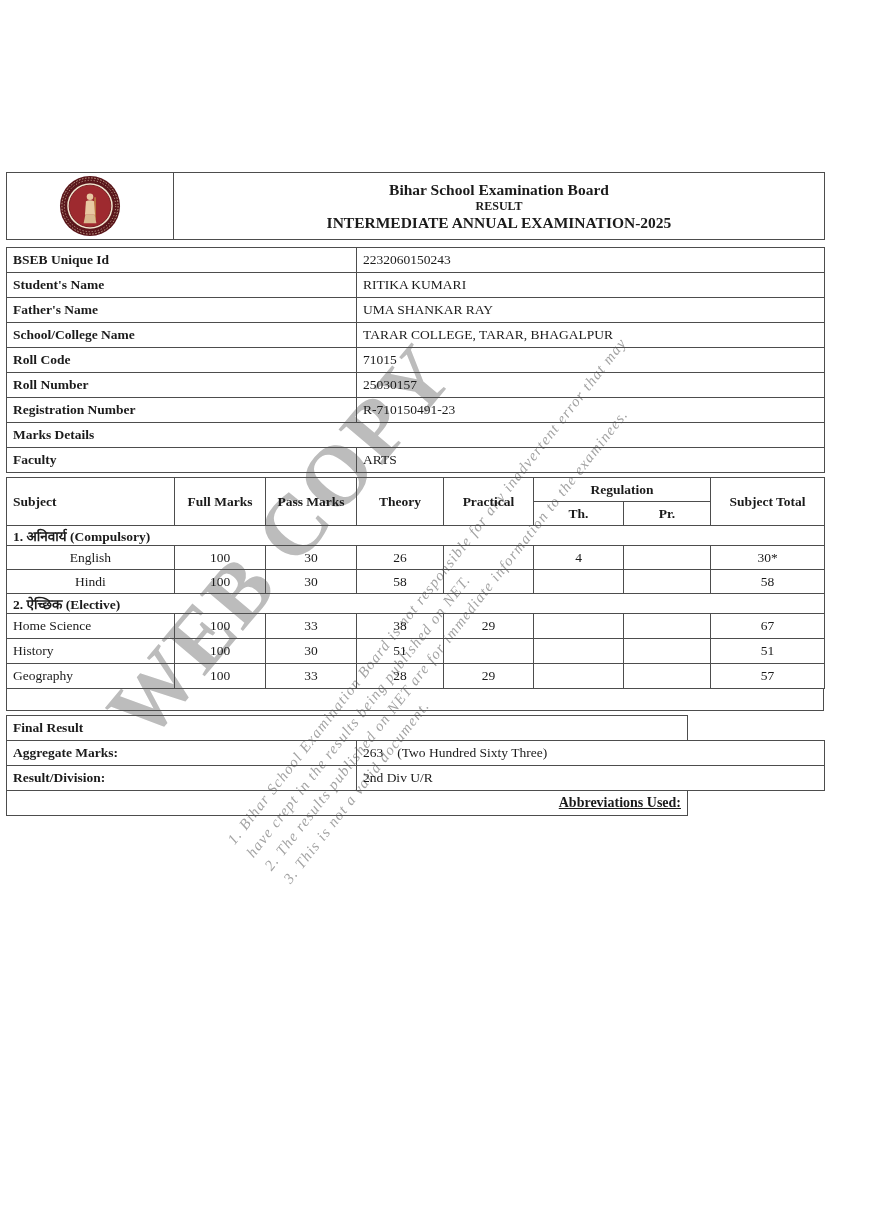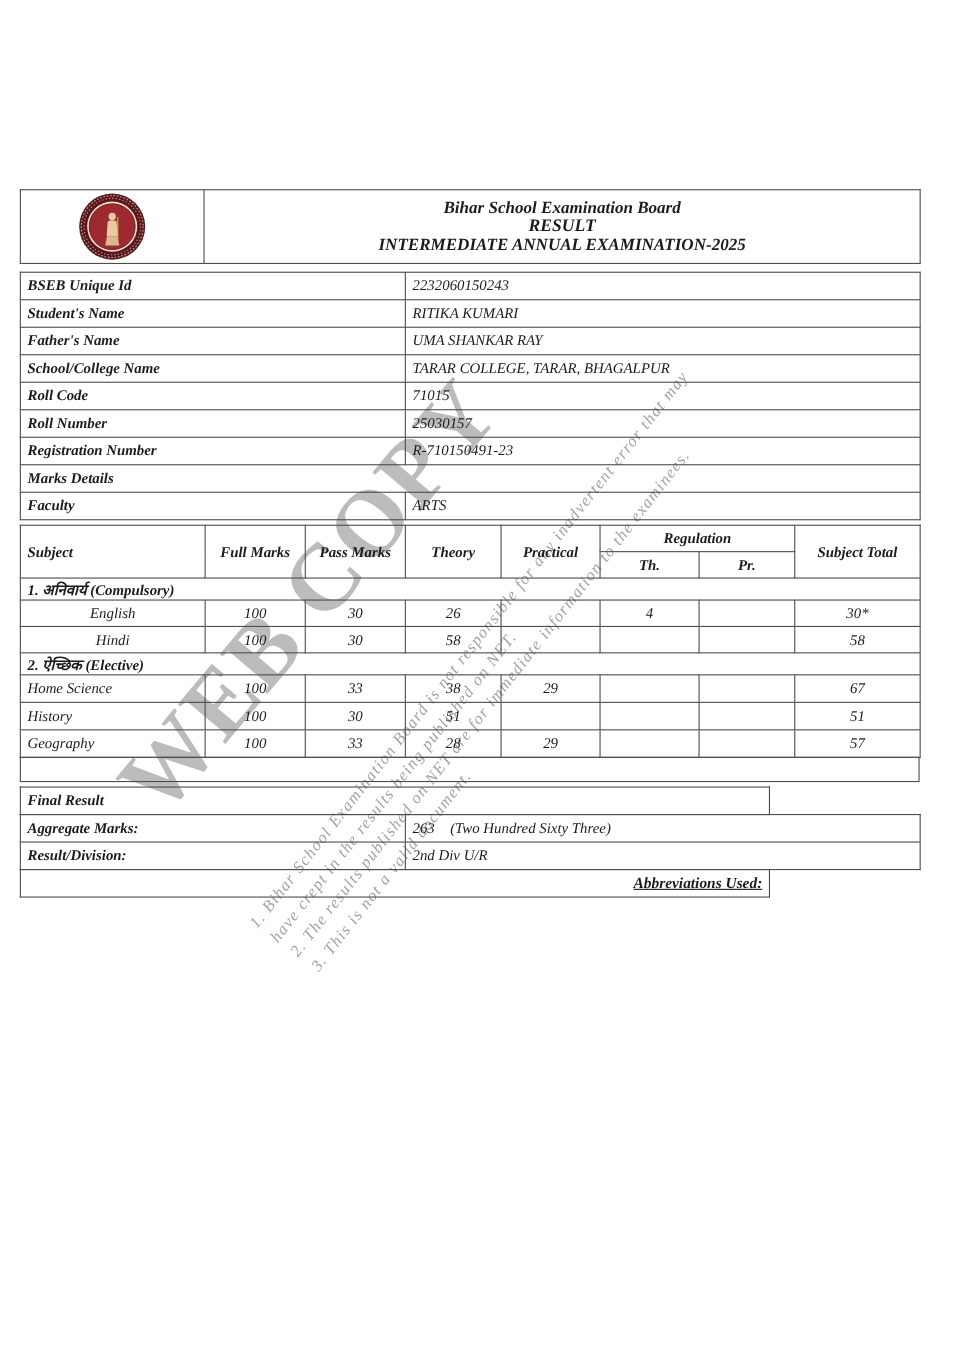"Bihar School Examination Board" .sheet { font-style: italic -> none; left: 18px -> 6px }
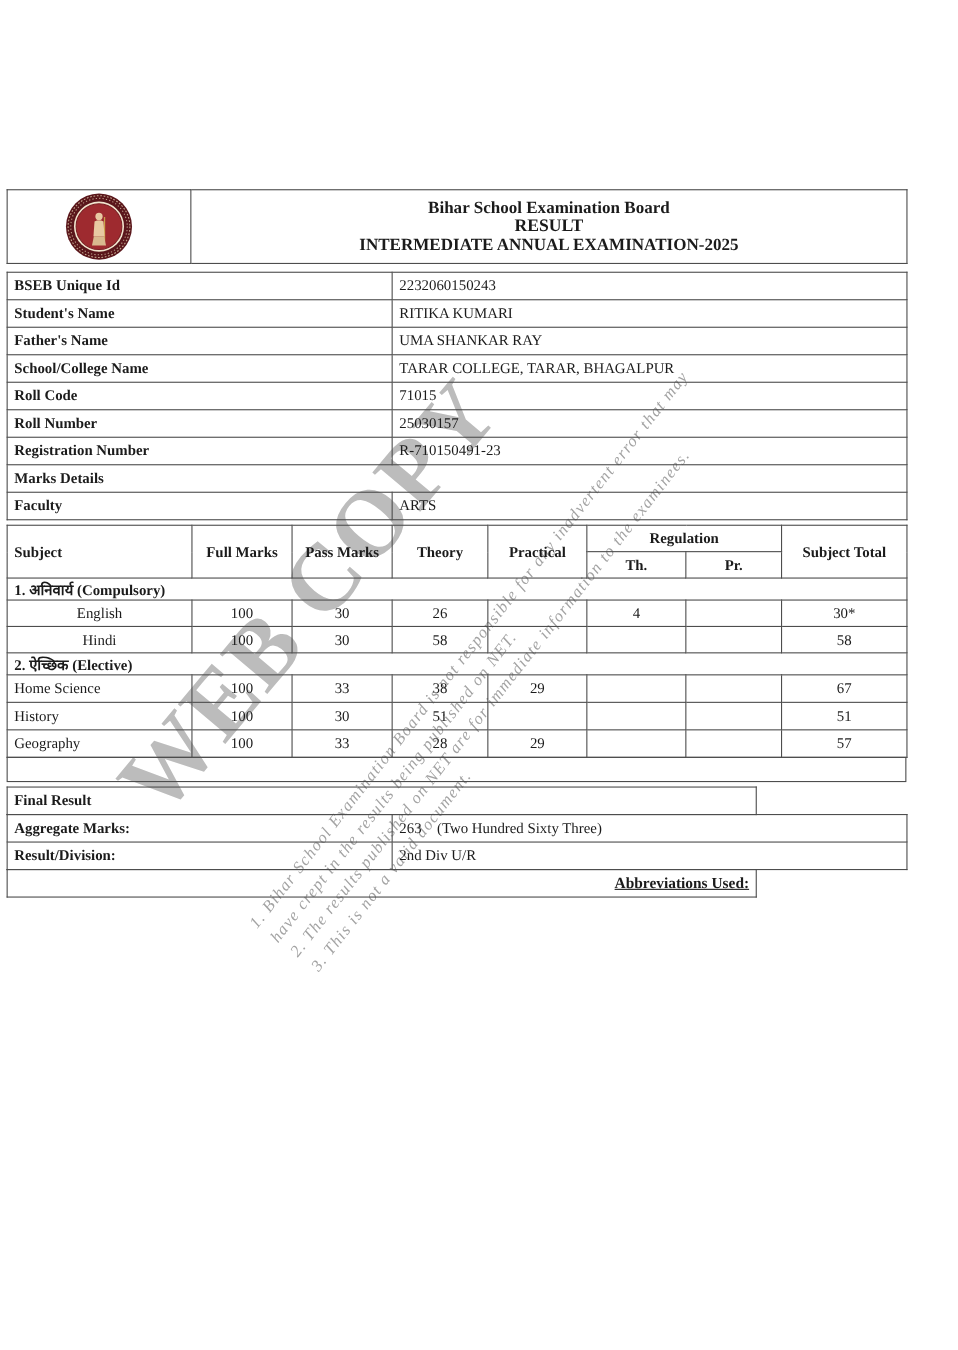"RESULT" .title-line2 { font-size: 16px -> 12px }
